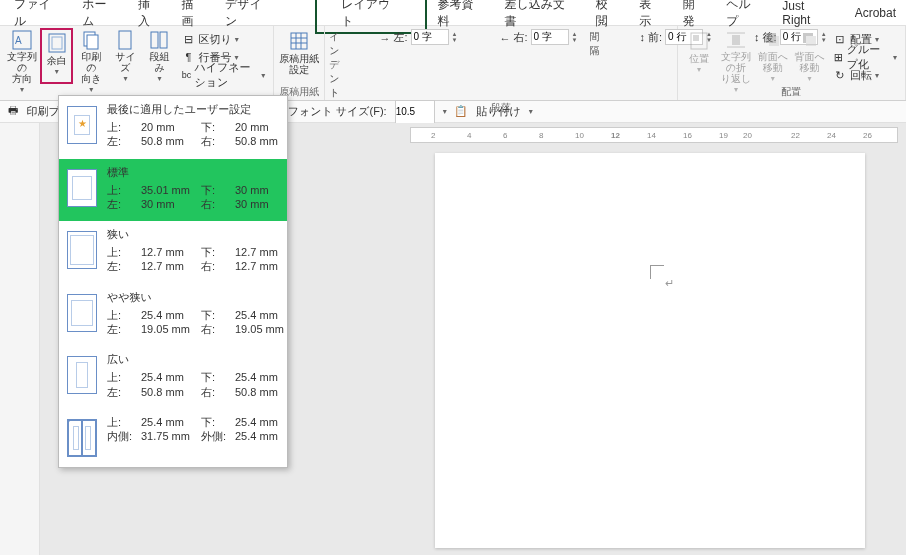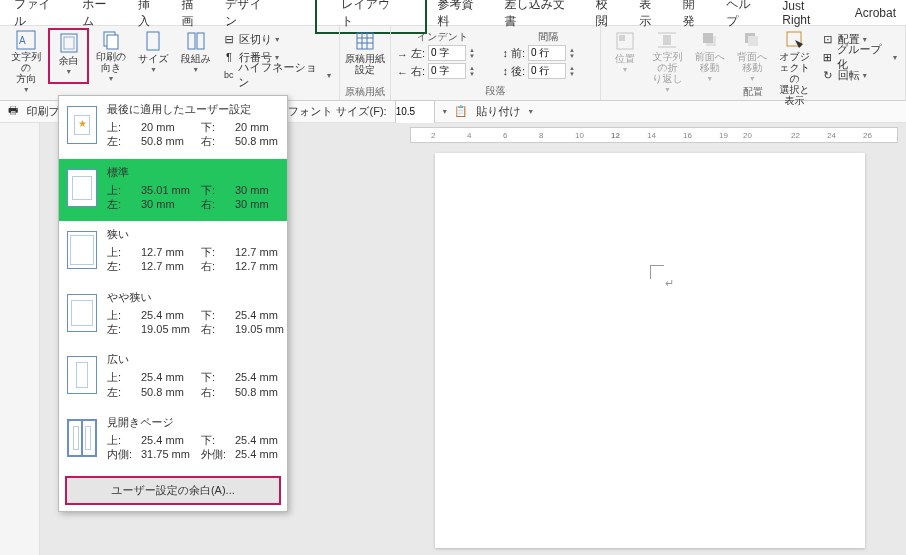"インデント" .indent-col { flex-direction: column -> row; gap: none -> 38px }
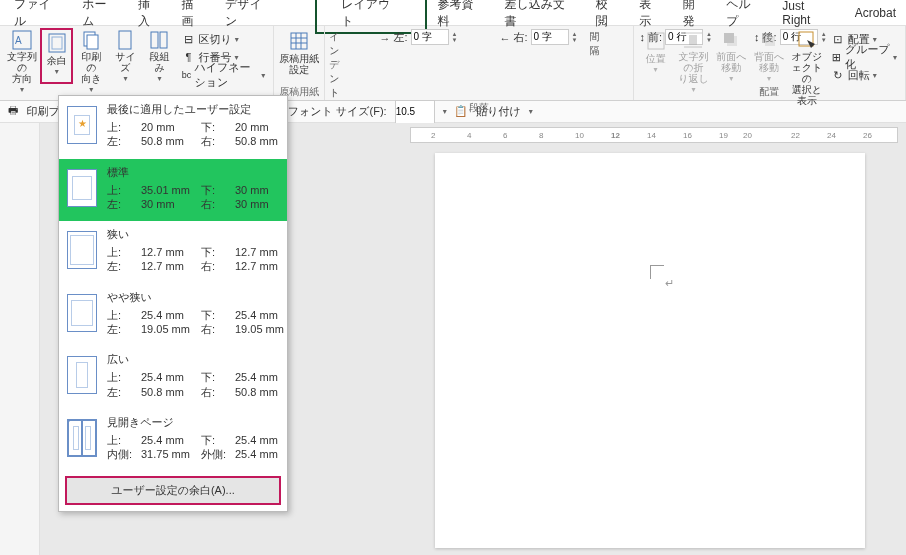"オブジェクトの" div.big-btn { html: <div> <span> <svg> <rect></rect> <path></path> </svg> </span> <span>オブジェクトの<br>選択と表示</span> </div> -> none }
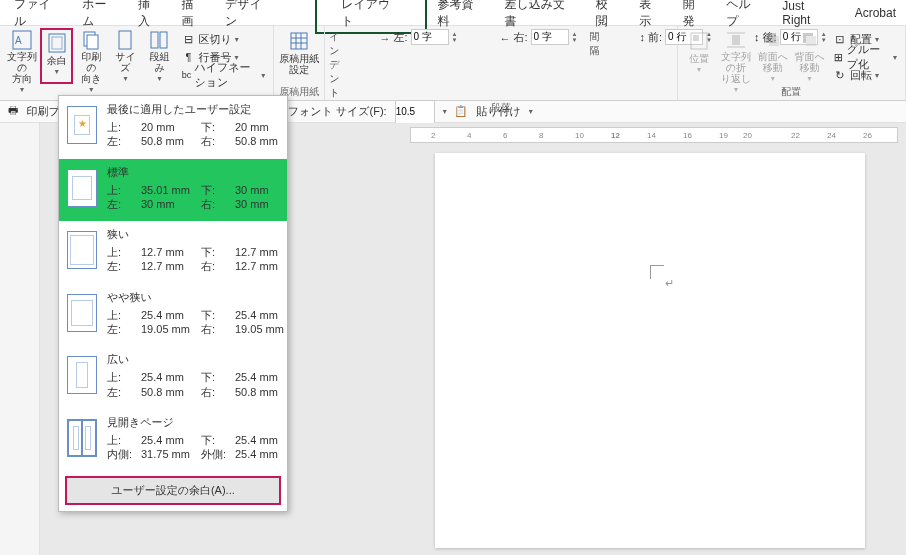"見開きページ" div.dd-title { html: <div>見開きページ</div> -> none }
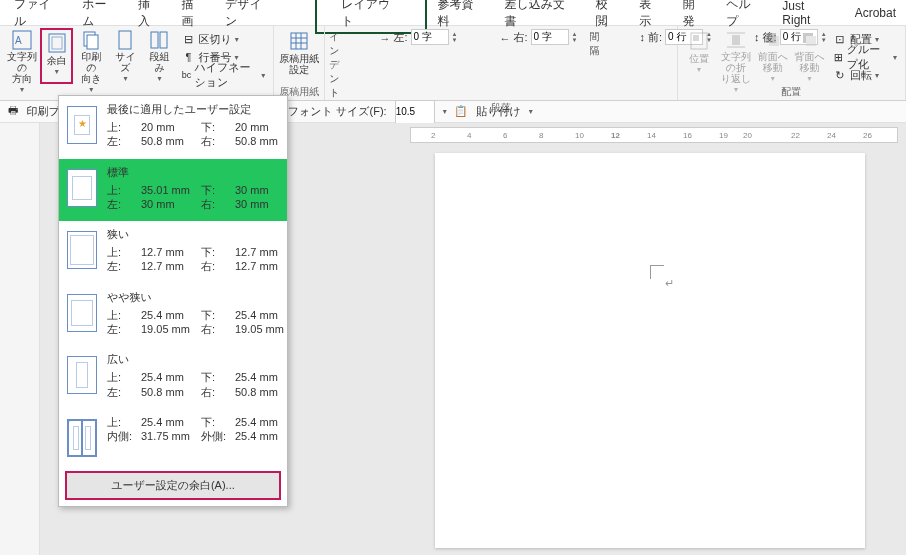"ユーザー設定の余白(A)..." div.dd-custom { html: <div>ユーザー設定の余白(A)...</div> -> none }
